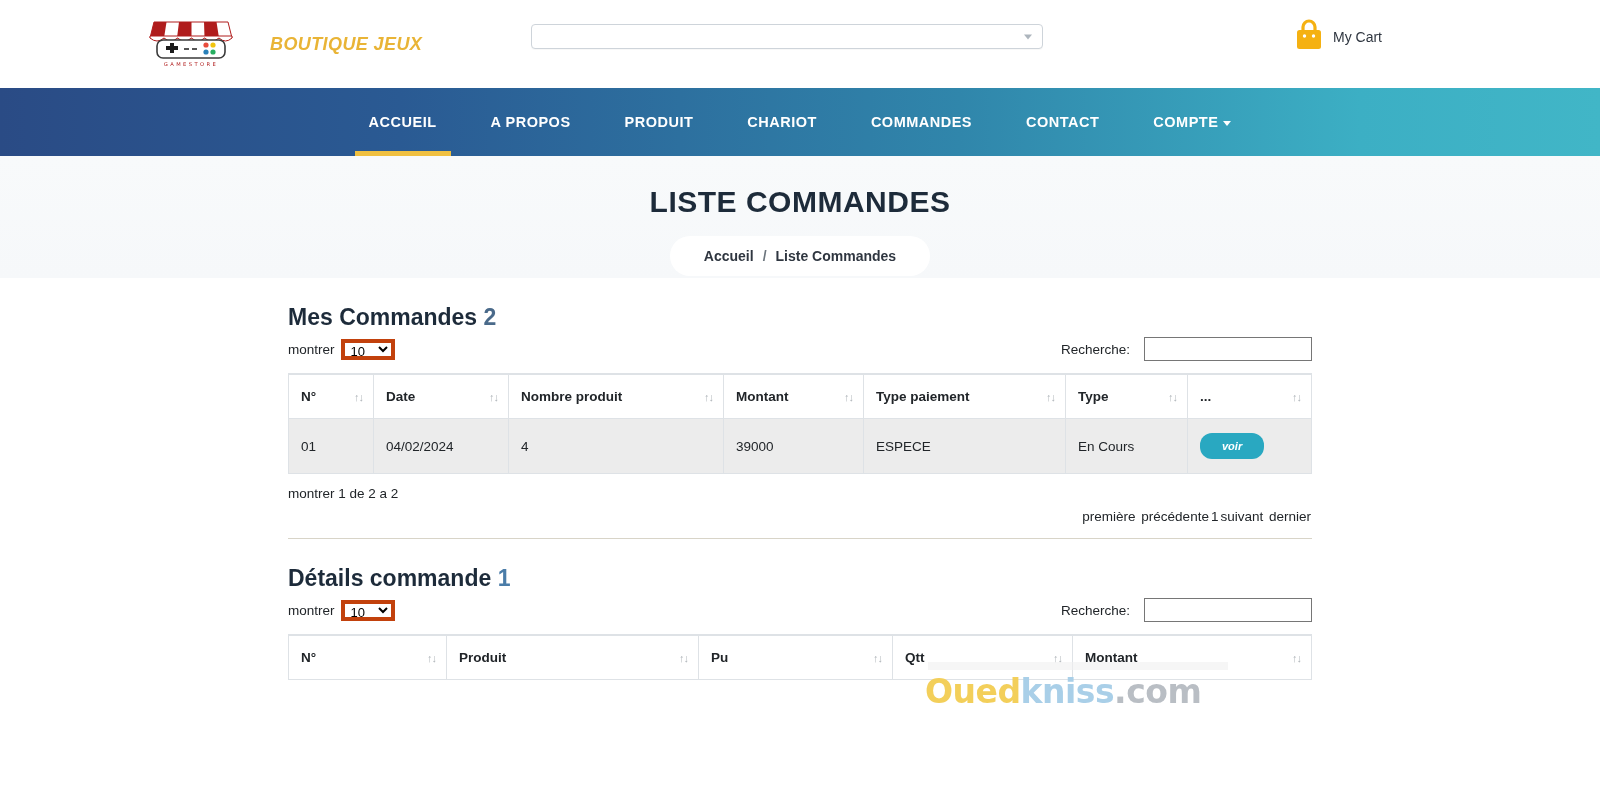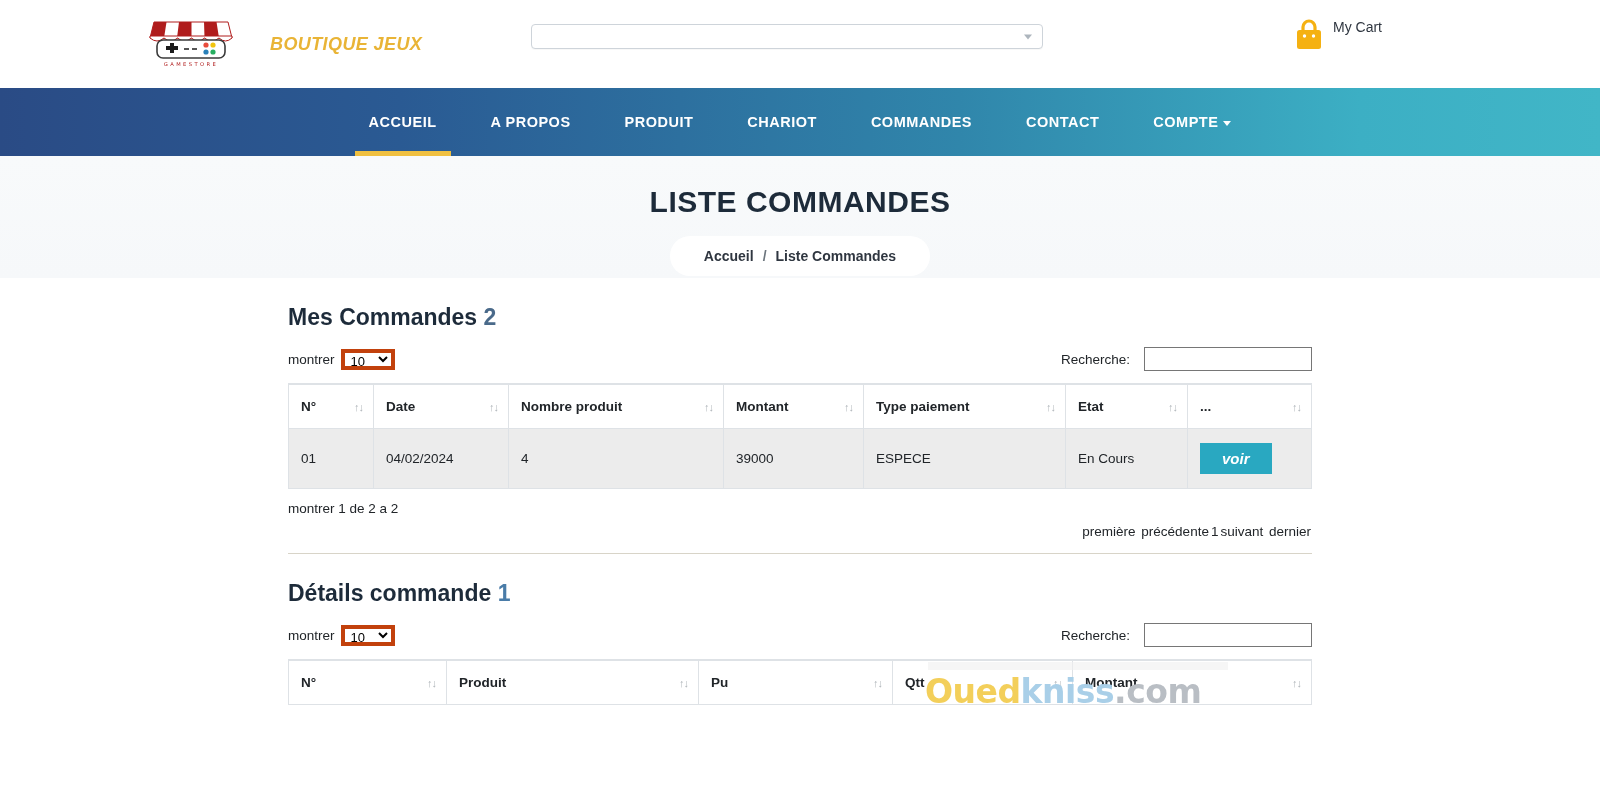"My Cart" .cart { align-items: none -> center }
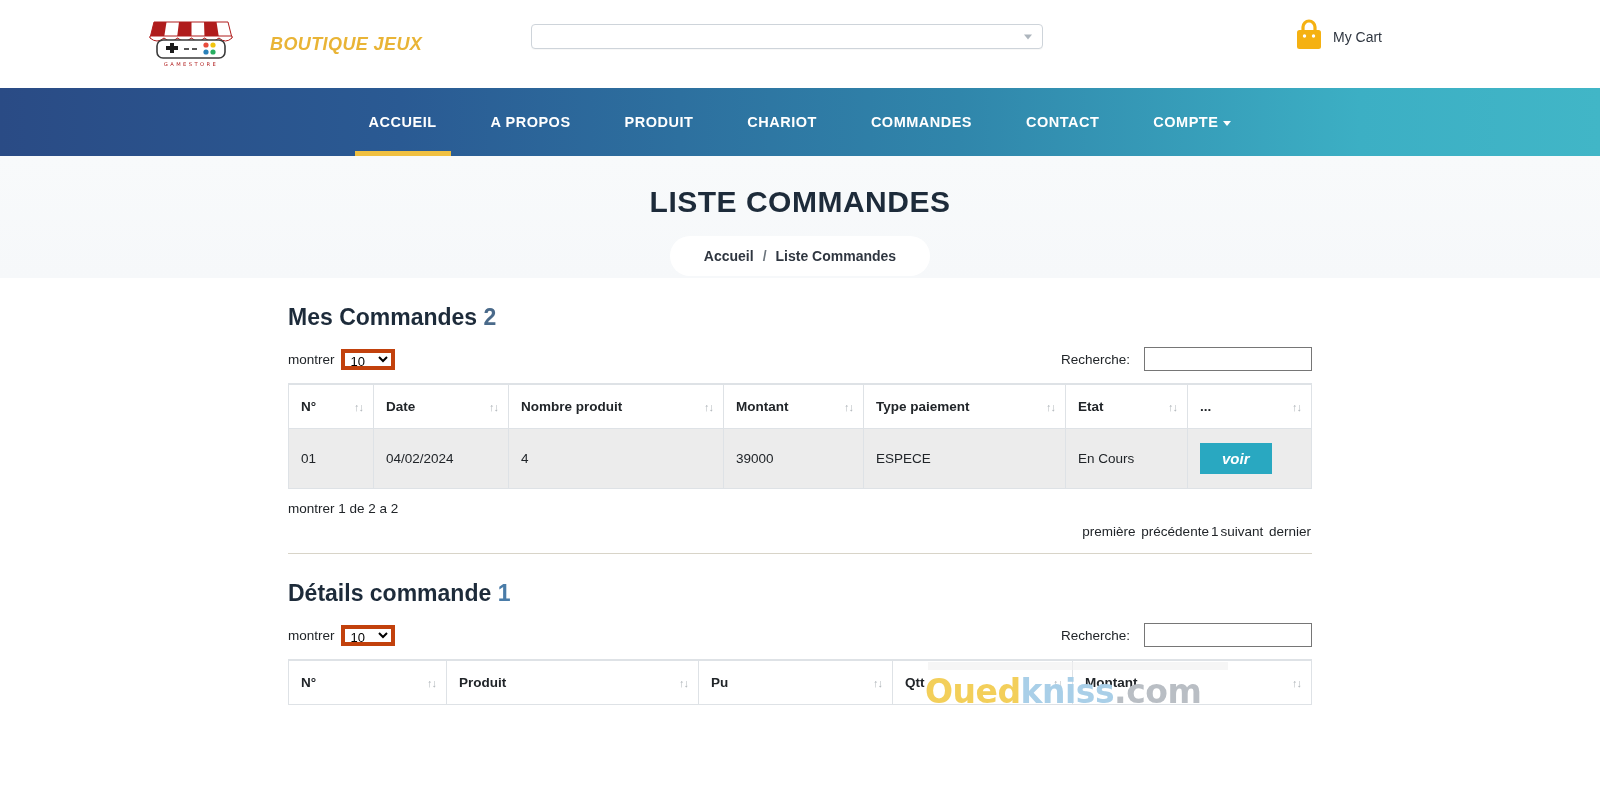"montrer" .table-controls { margin-top: 16px -> 6px }
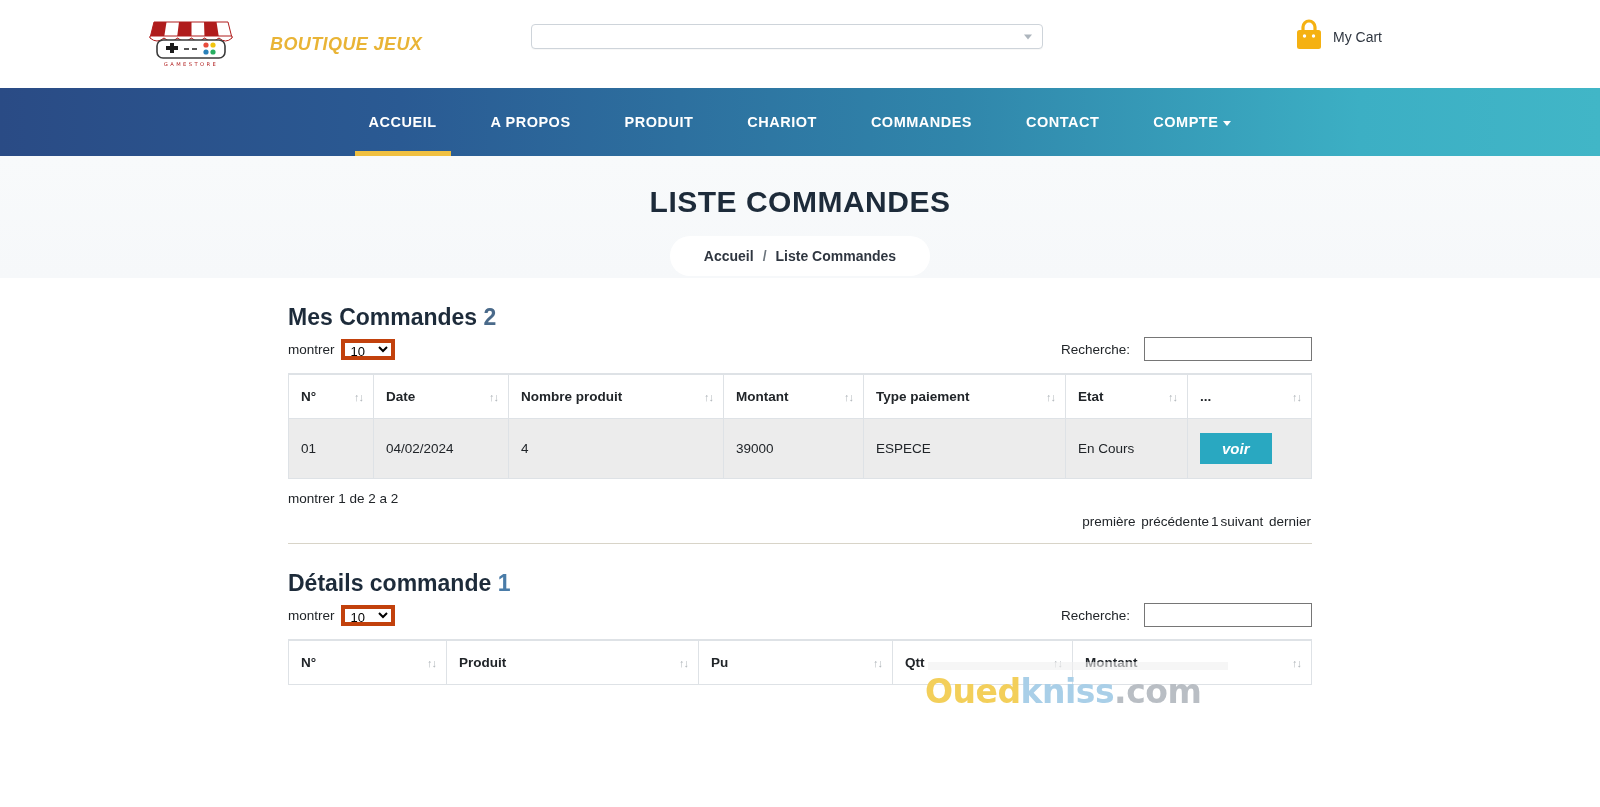"Etat" span { text: Etat -> Type }
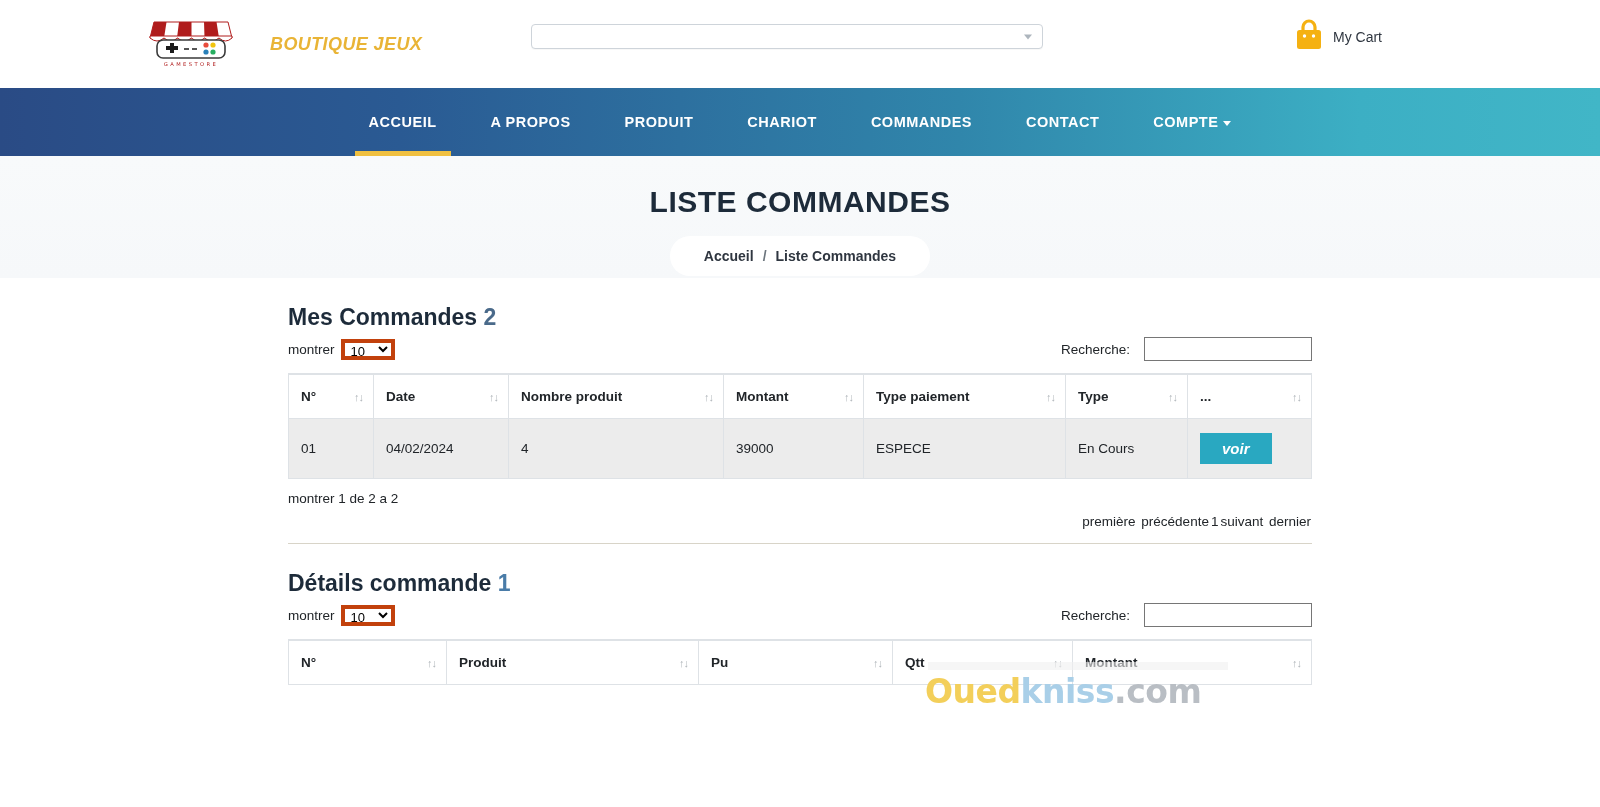"voir" .btn-voir { border-radius: 0 -> 12px; font-size: 15px -> 11px }
